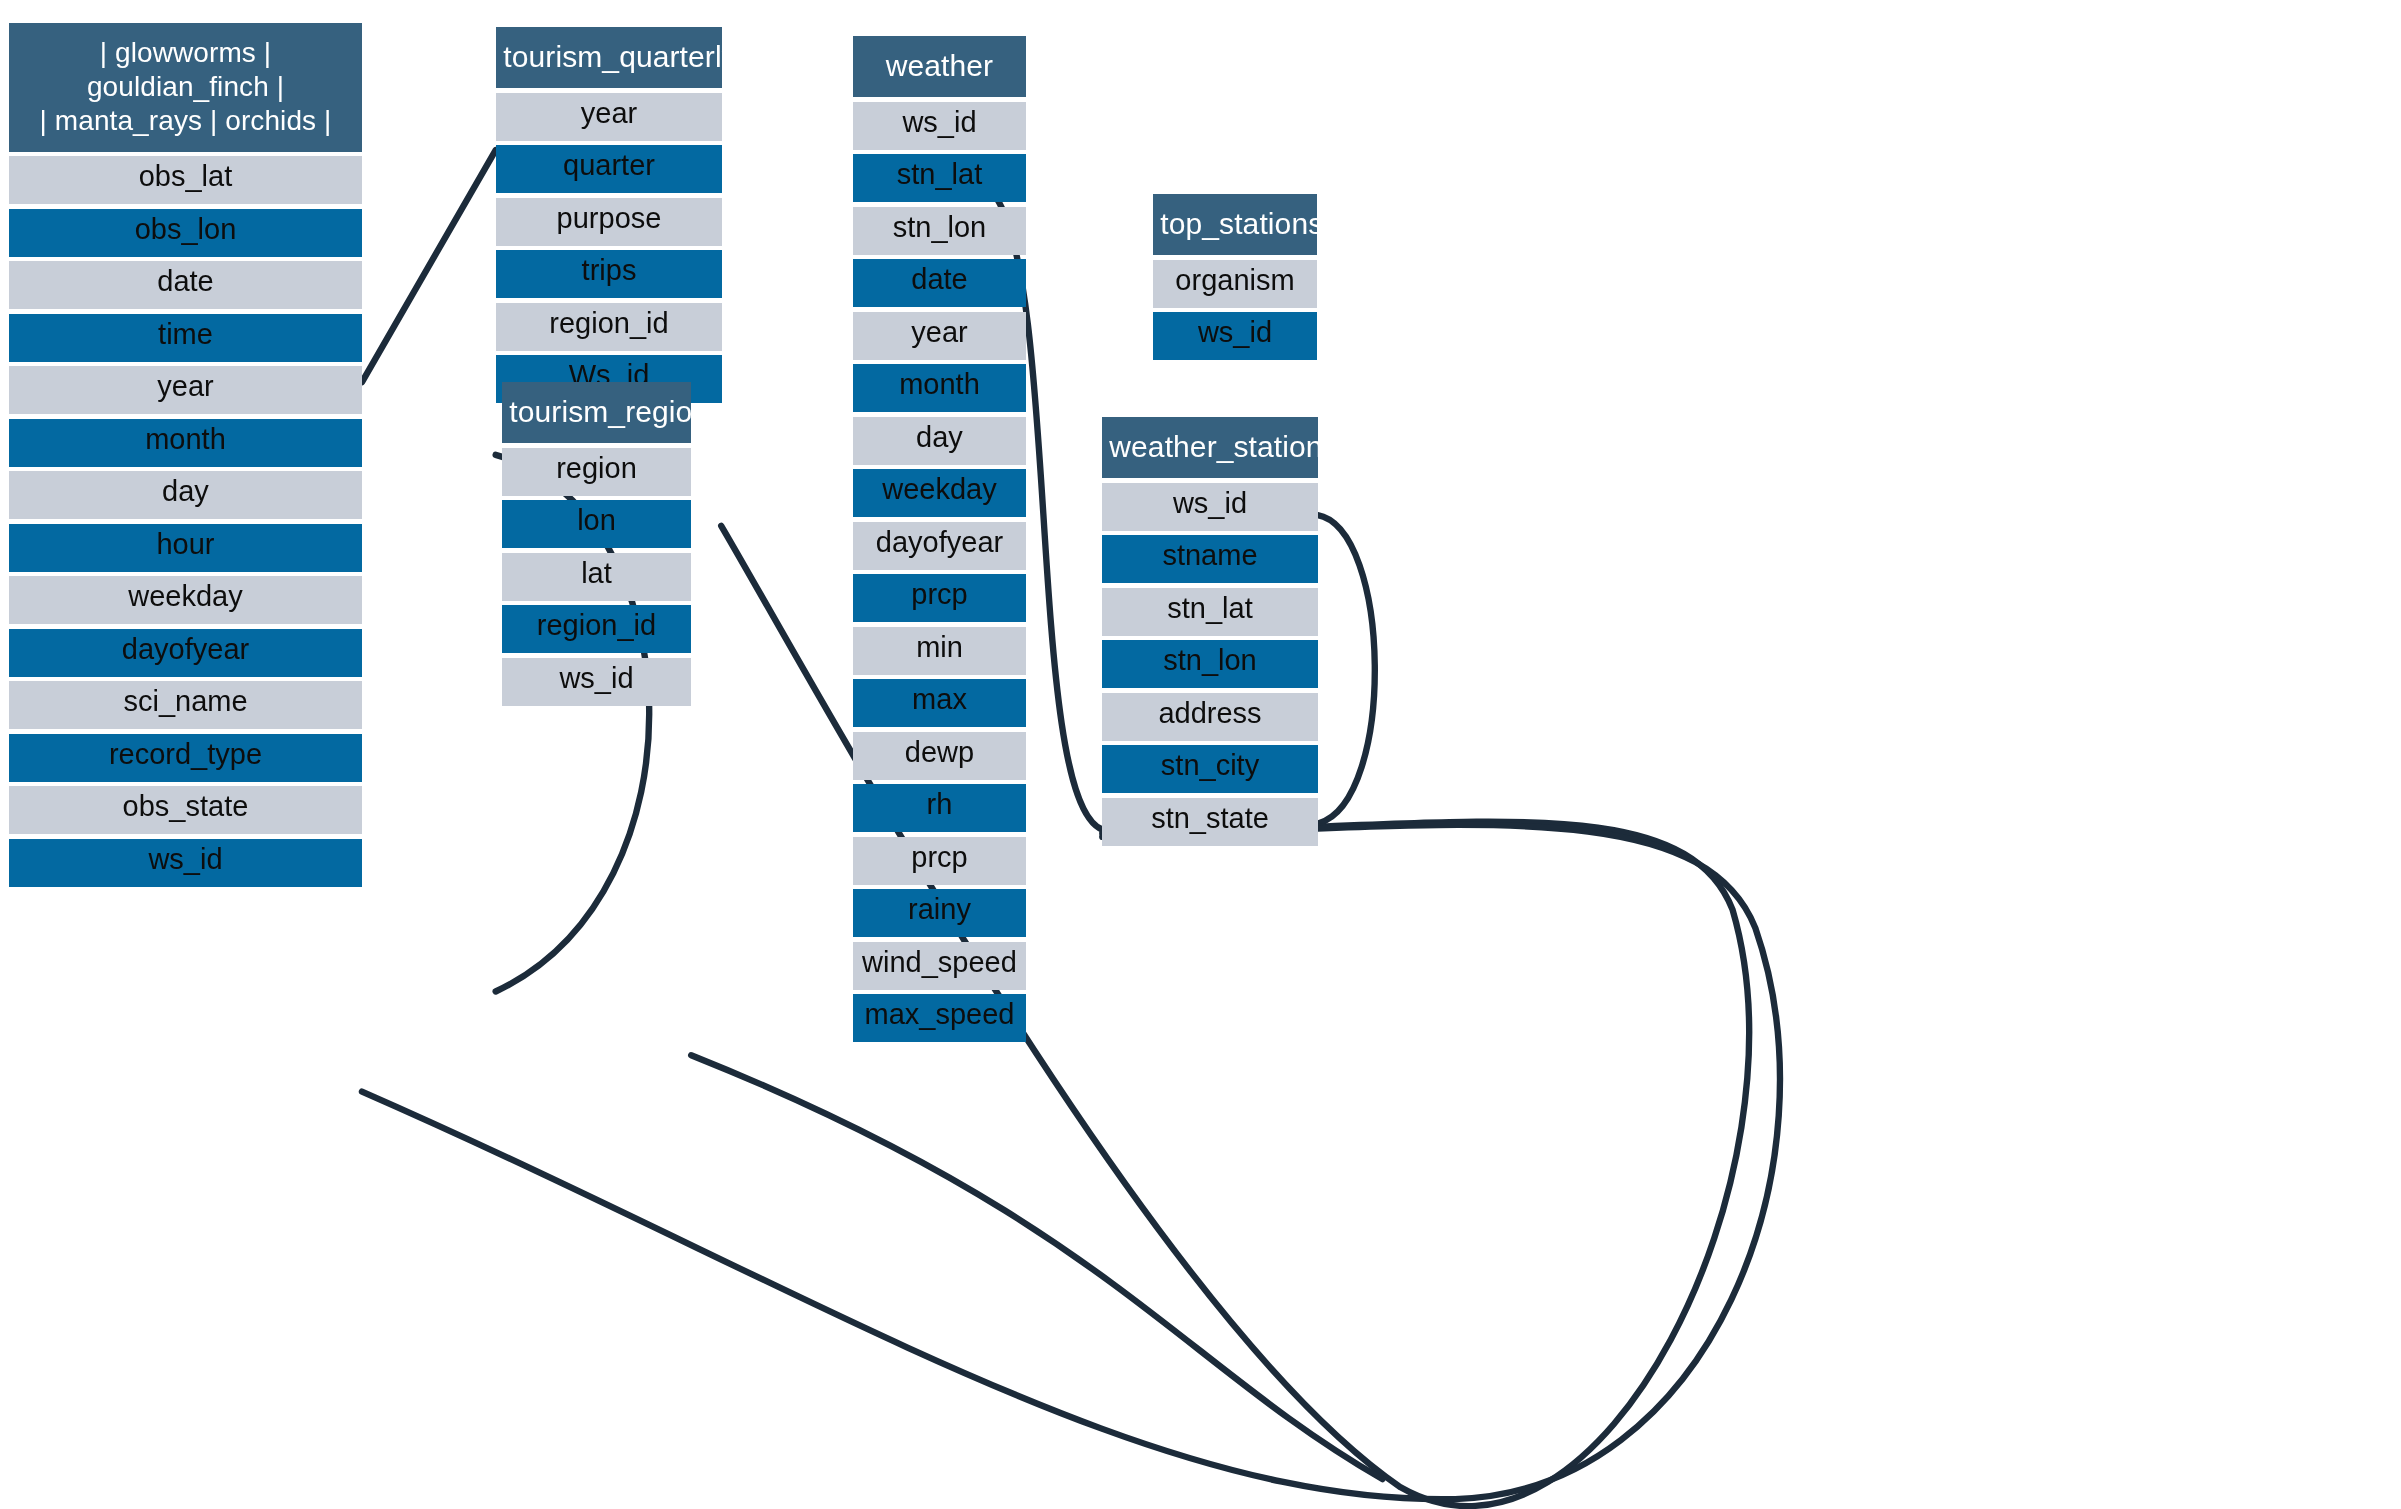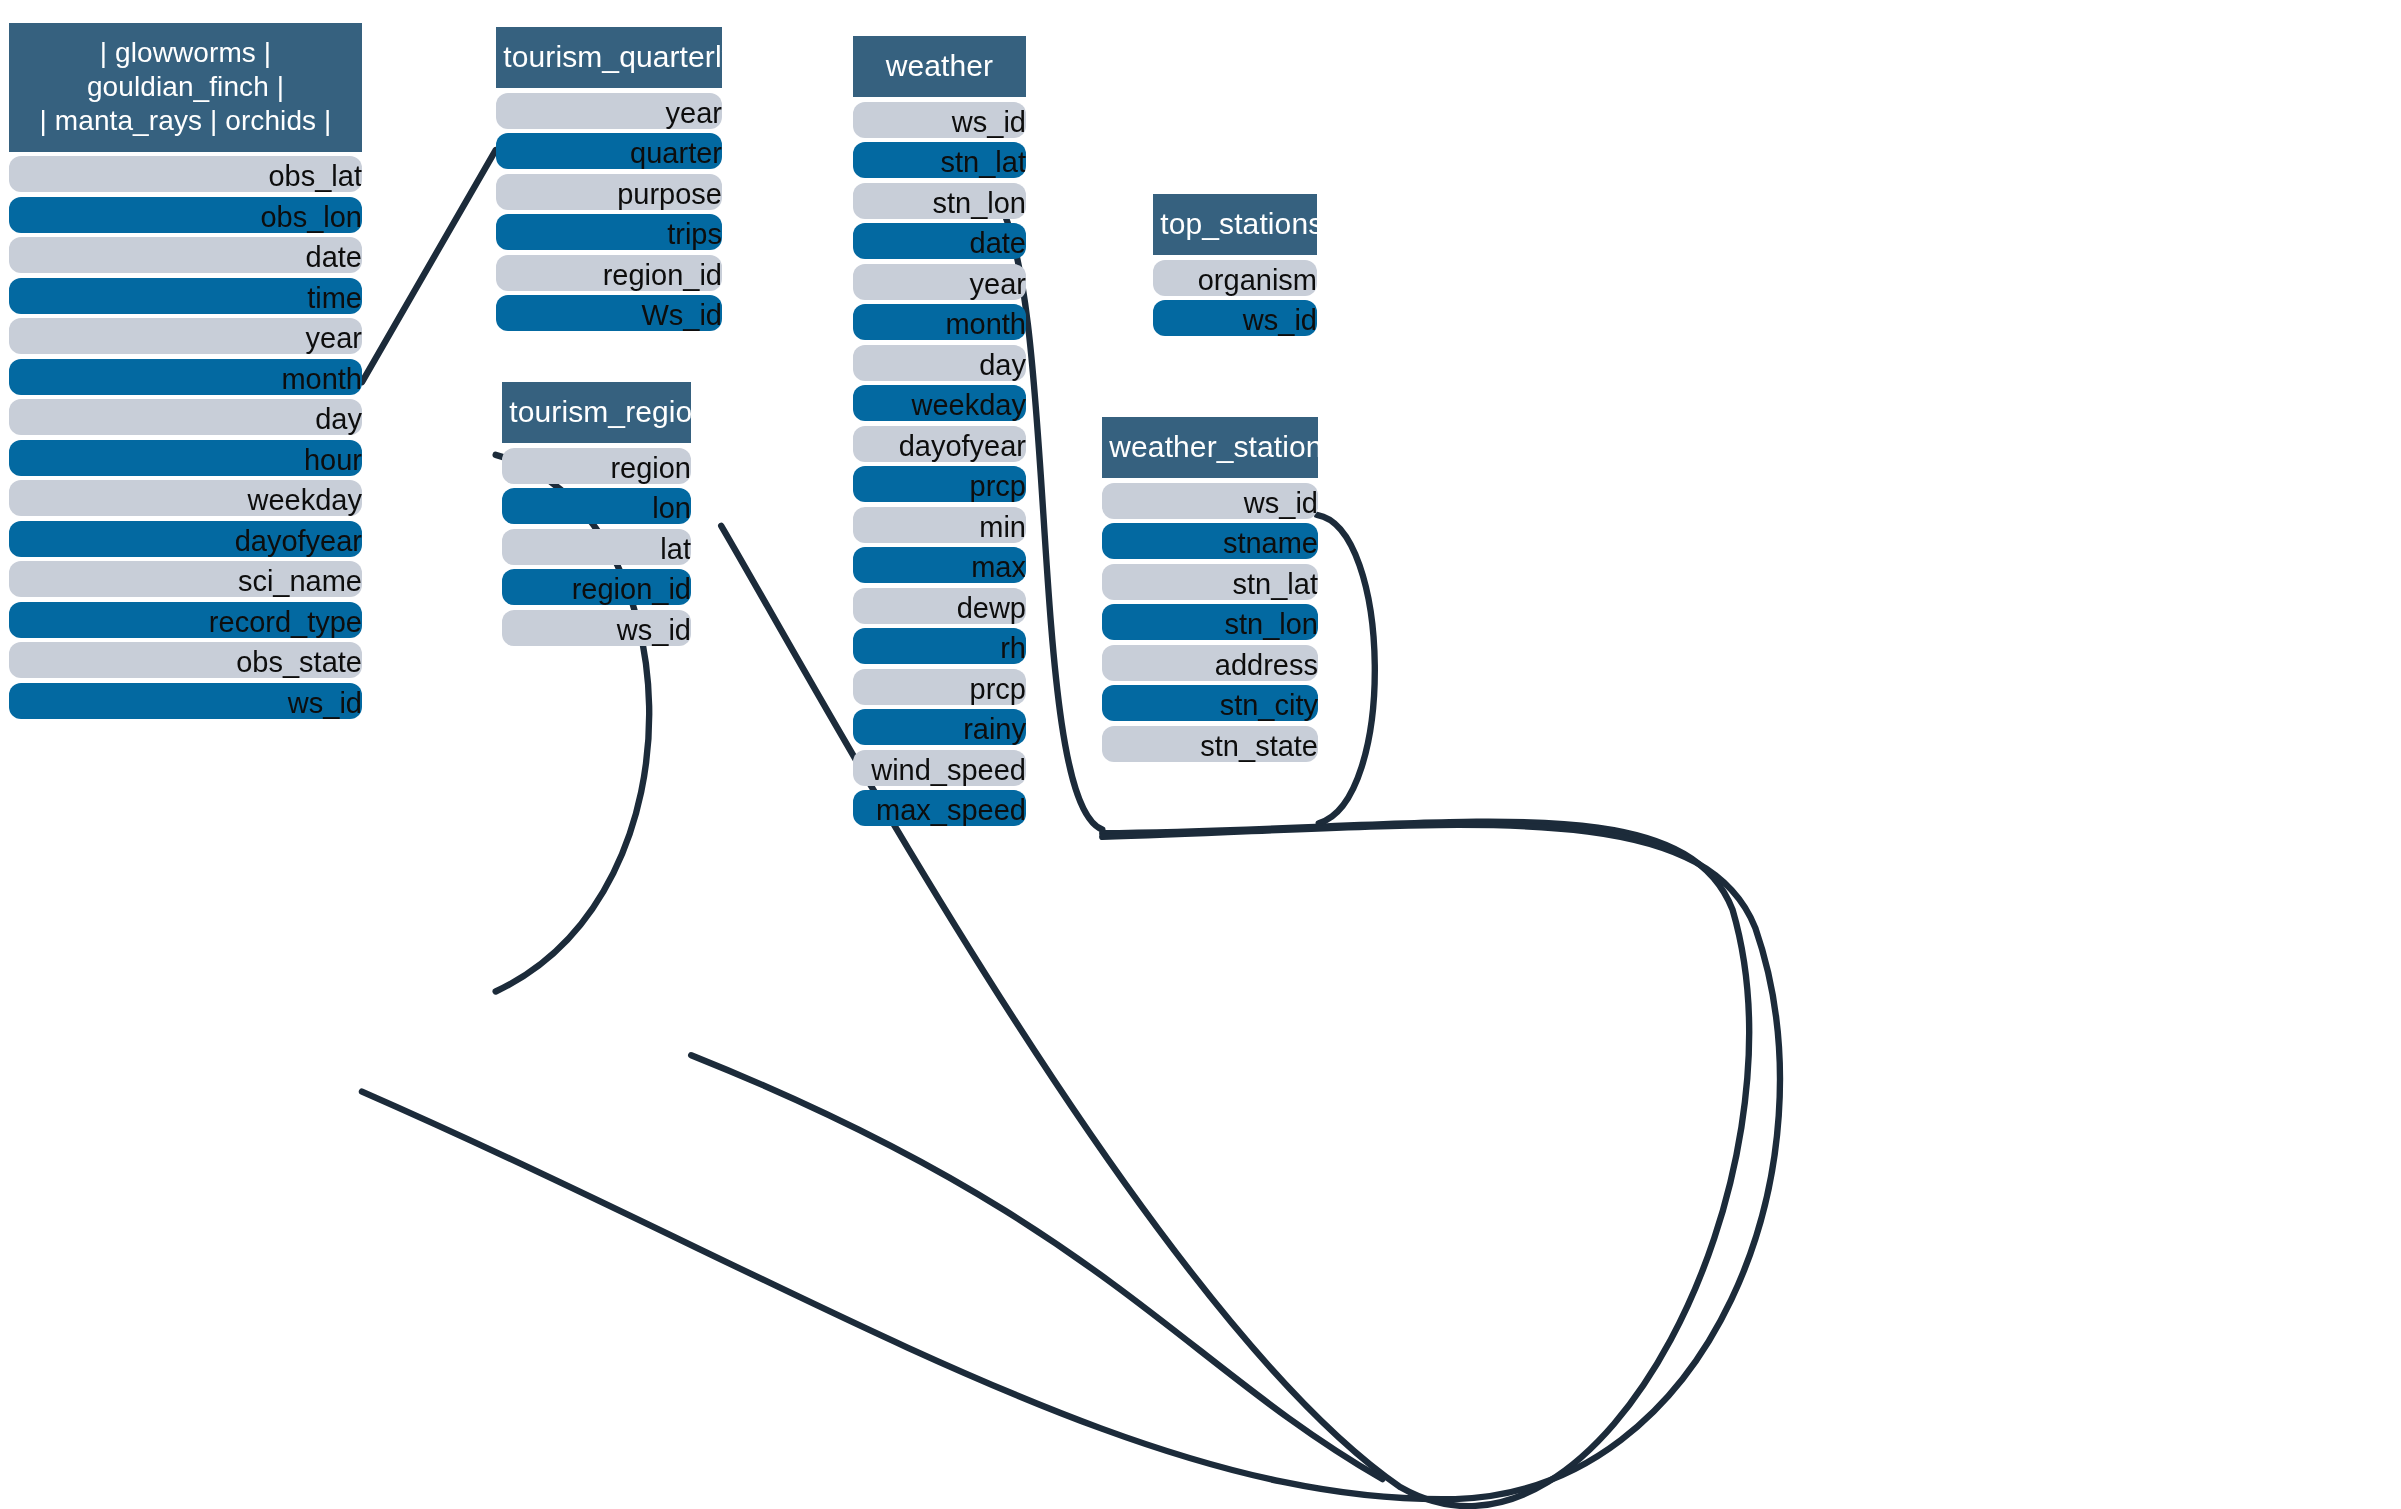"year" .col-row { border-radius: 12px -> none; height: 36px -> 48px; text-align: right -> center }
